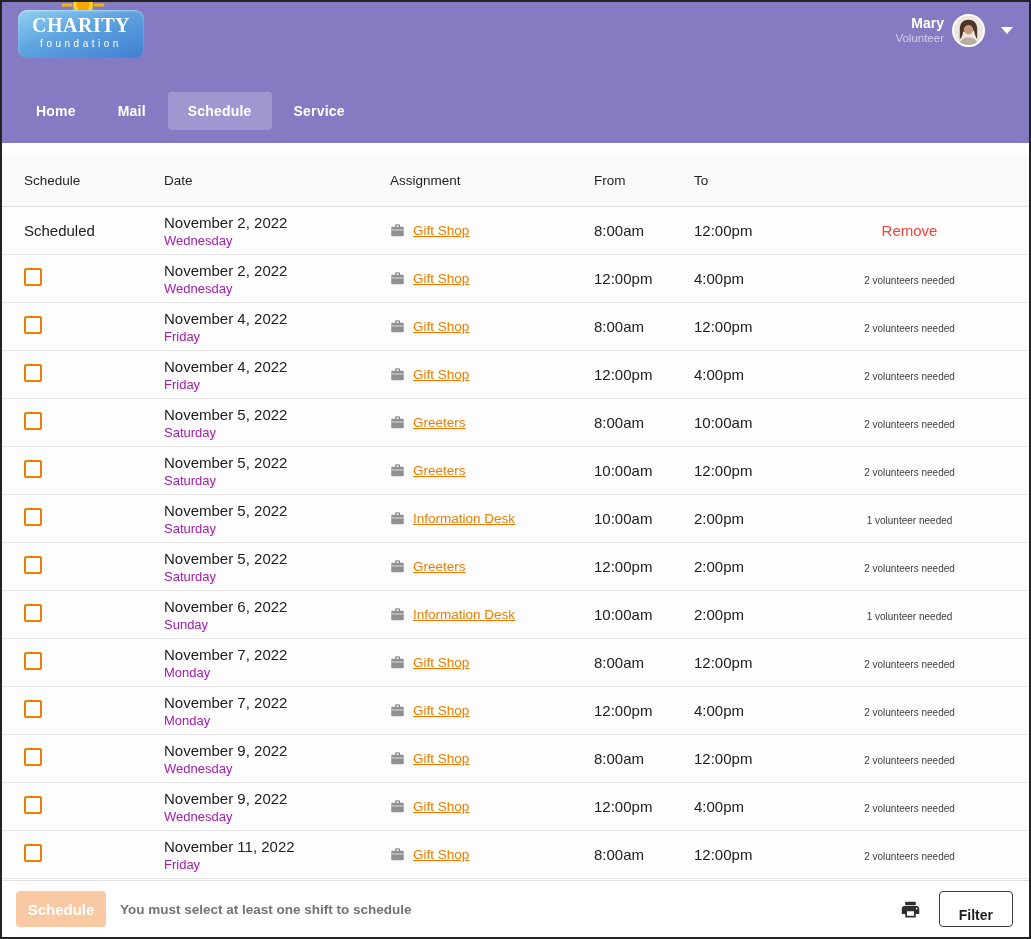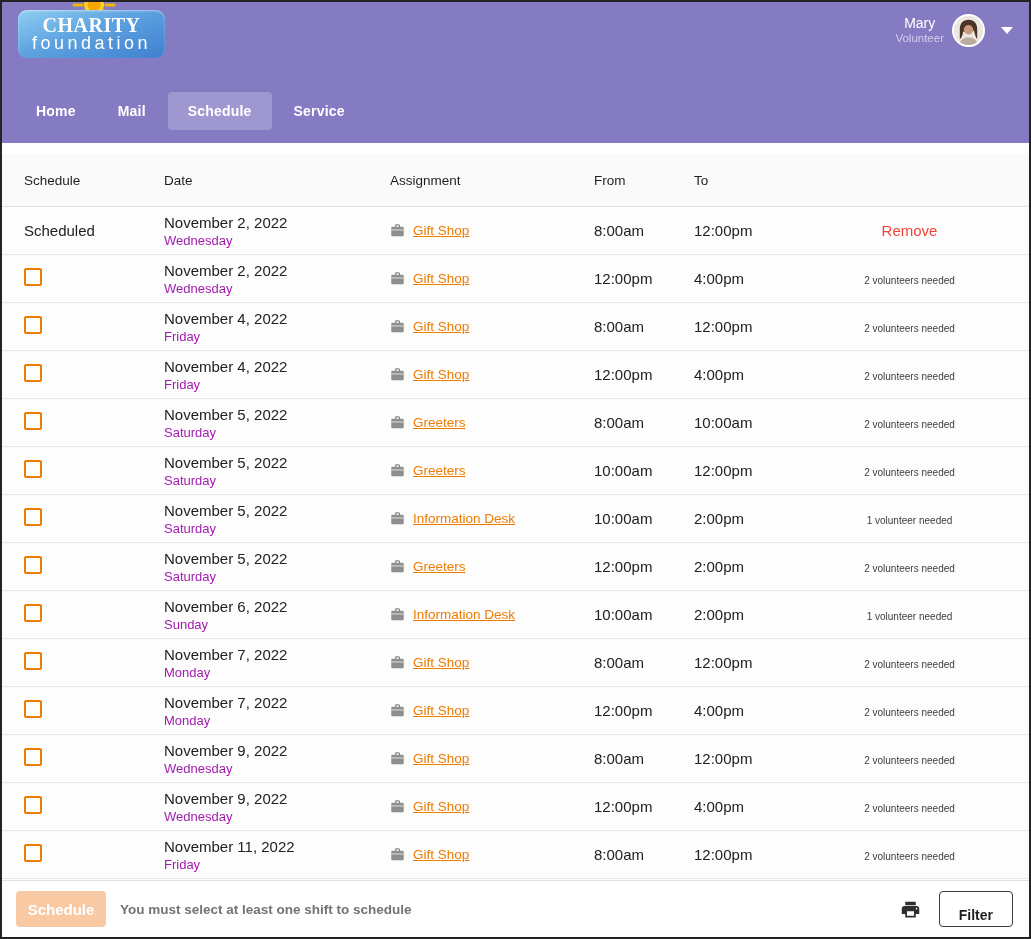"Mary" .user-name { font-weight: 400 -> 700; text-align: center -> none }
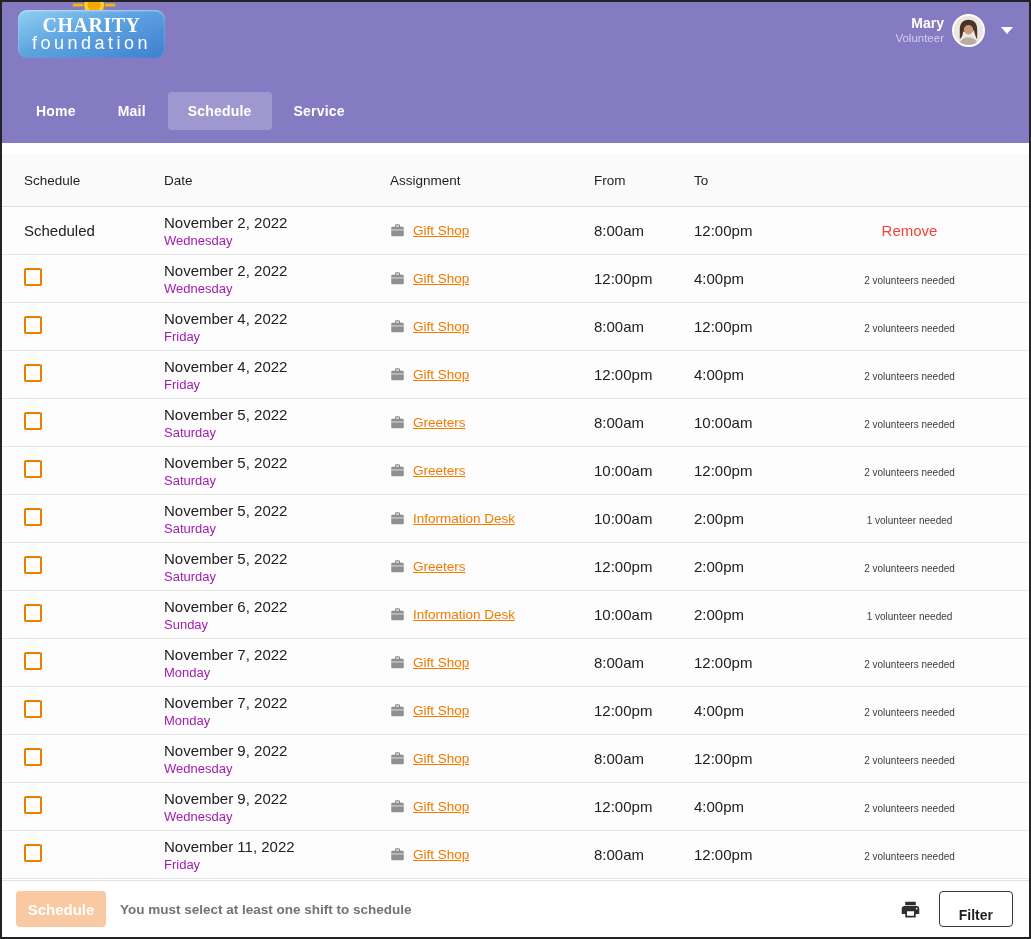"foundation" .logo-sub { font-size: 18px -> 10px }
